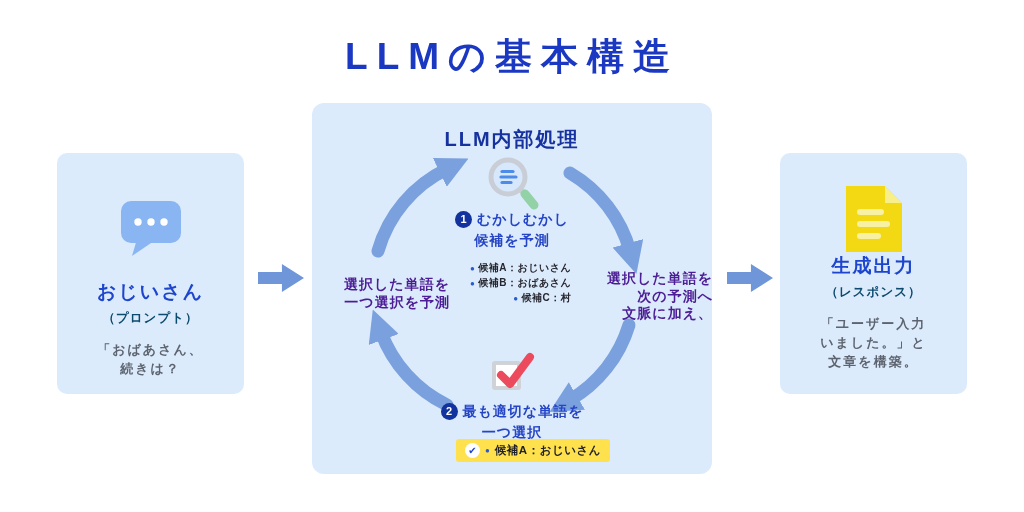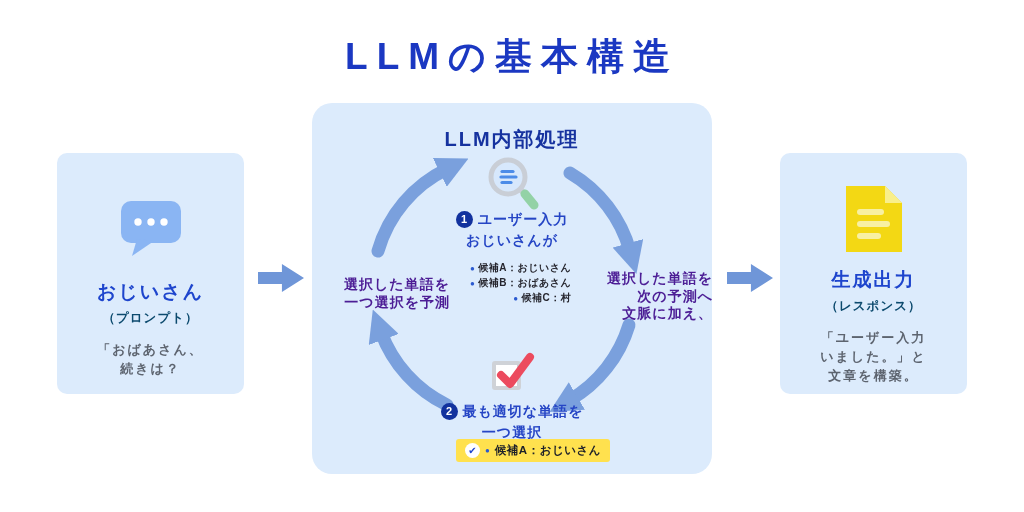"LLM内部処理" .card-mid { border-radius: 20px -> 12px }
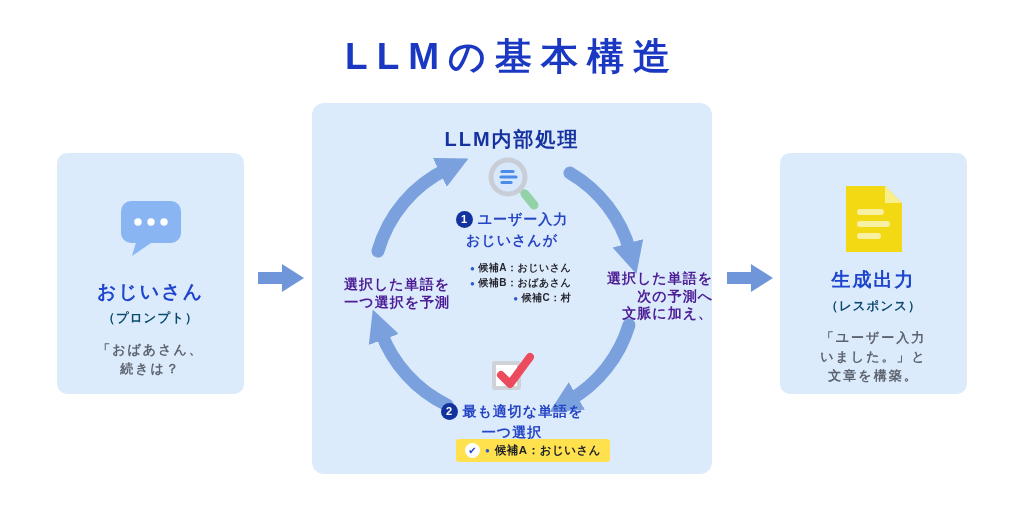"ユーザー入力" span { text: ユーザー入力 -> むかしむかし }
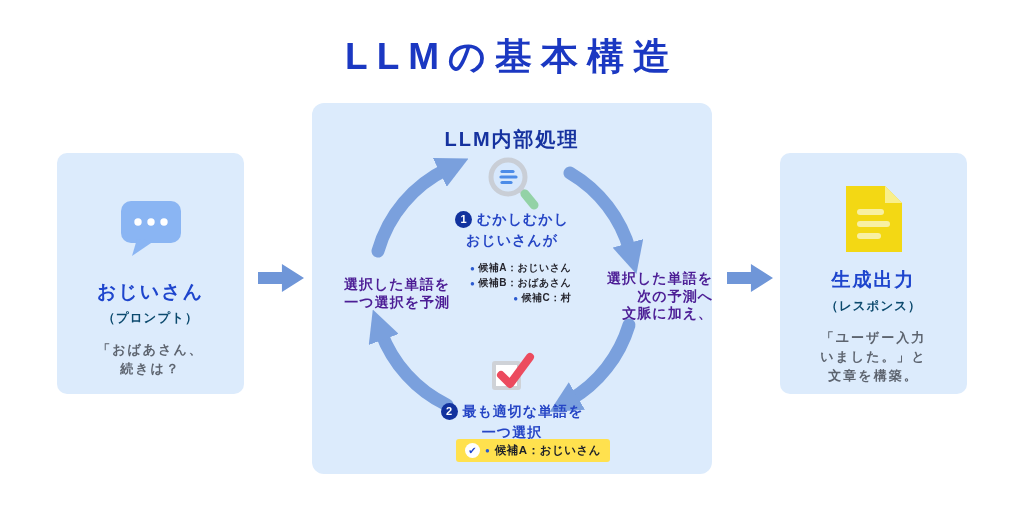"おじいさんが" div { text: おじいさんが -> 候補を予測 }
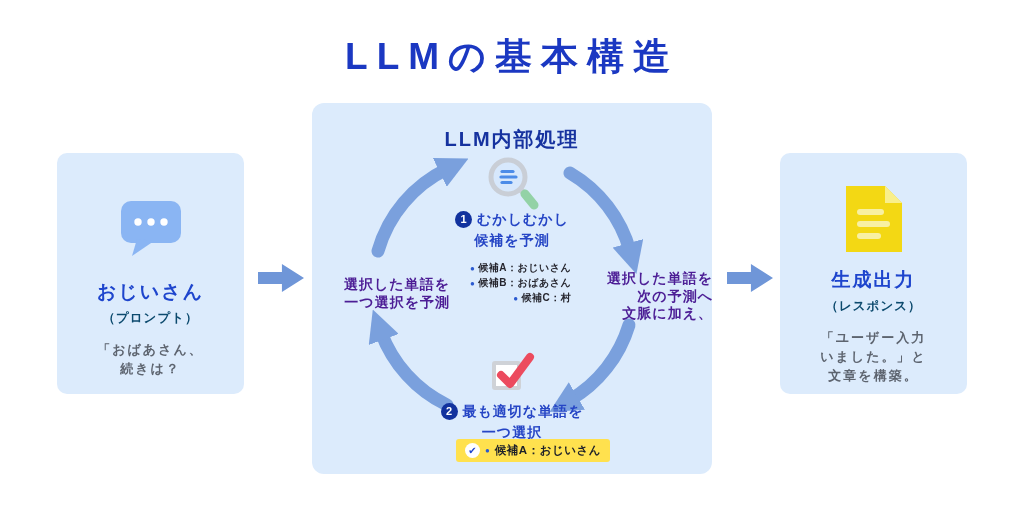"生成出力" .card-right .side-title { margin-top: 15px -> 1px }
